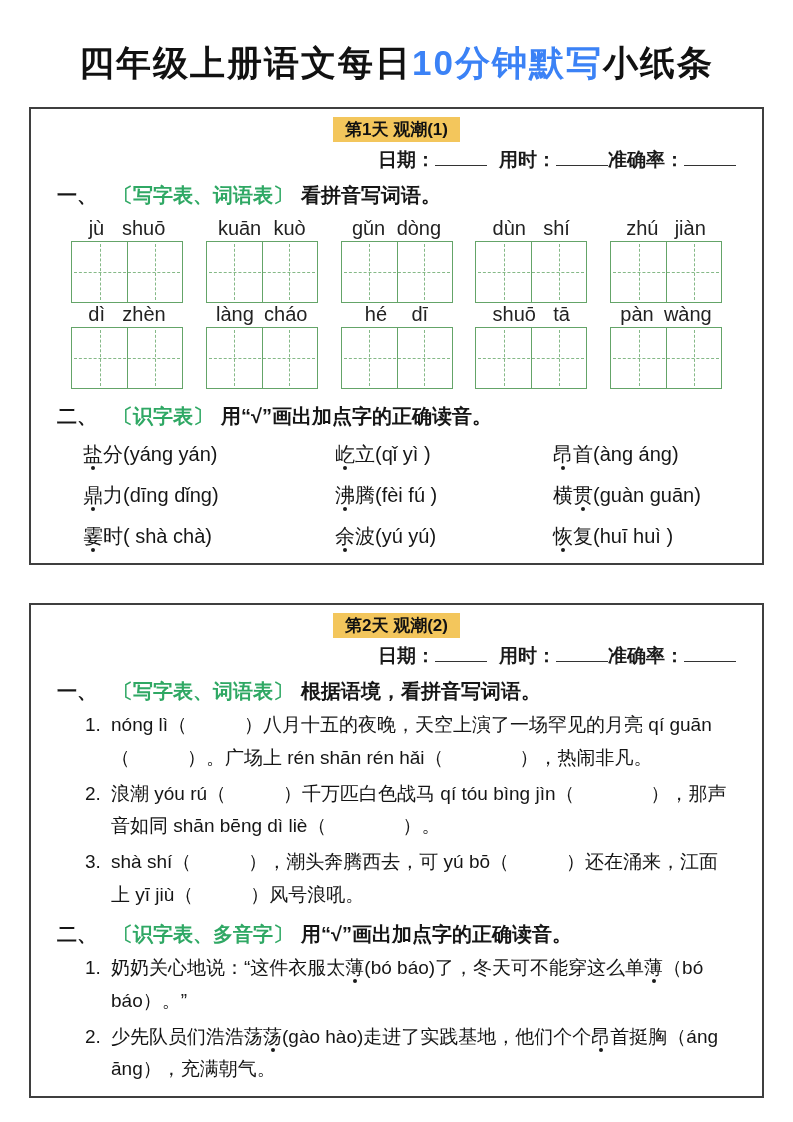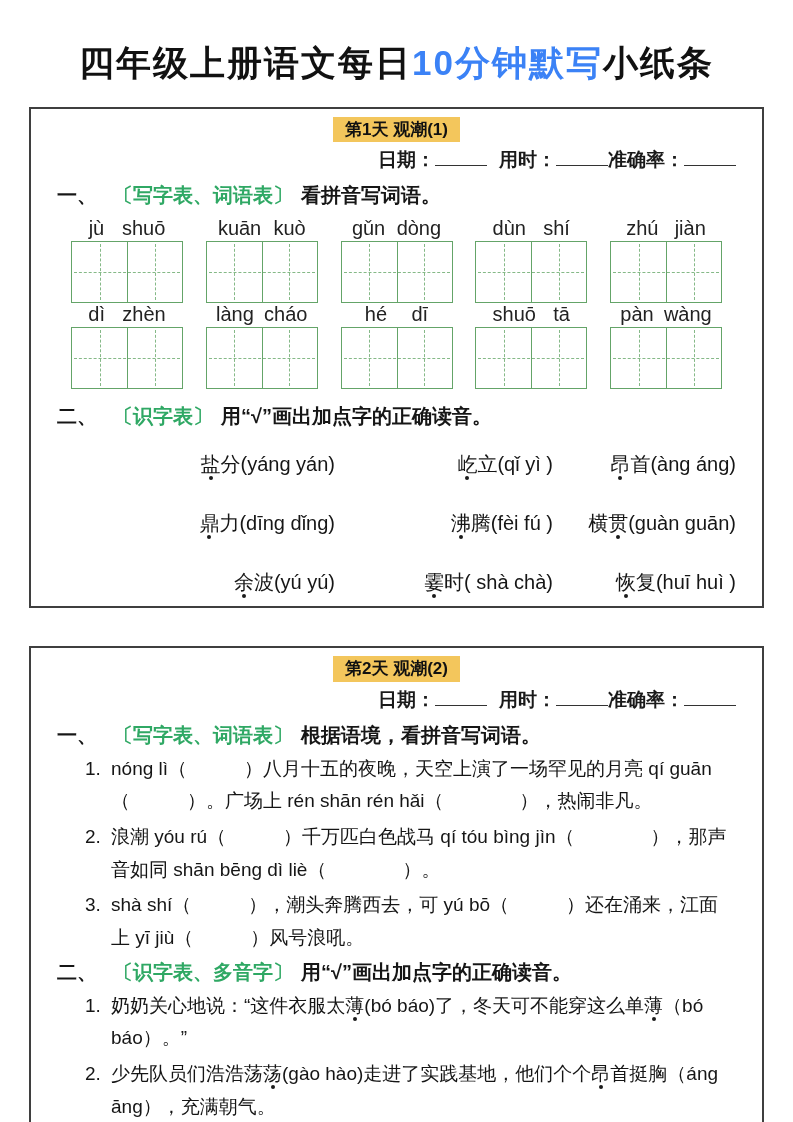"盐分(yáng yán)" .duyin-grid { margin-top: 20px -> 10px; row-gap: 31px -> 13px; text-align: right -> none }
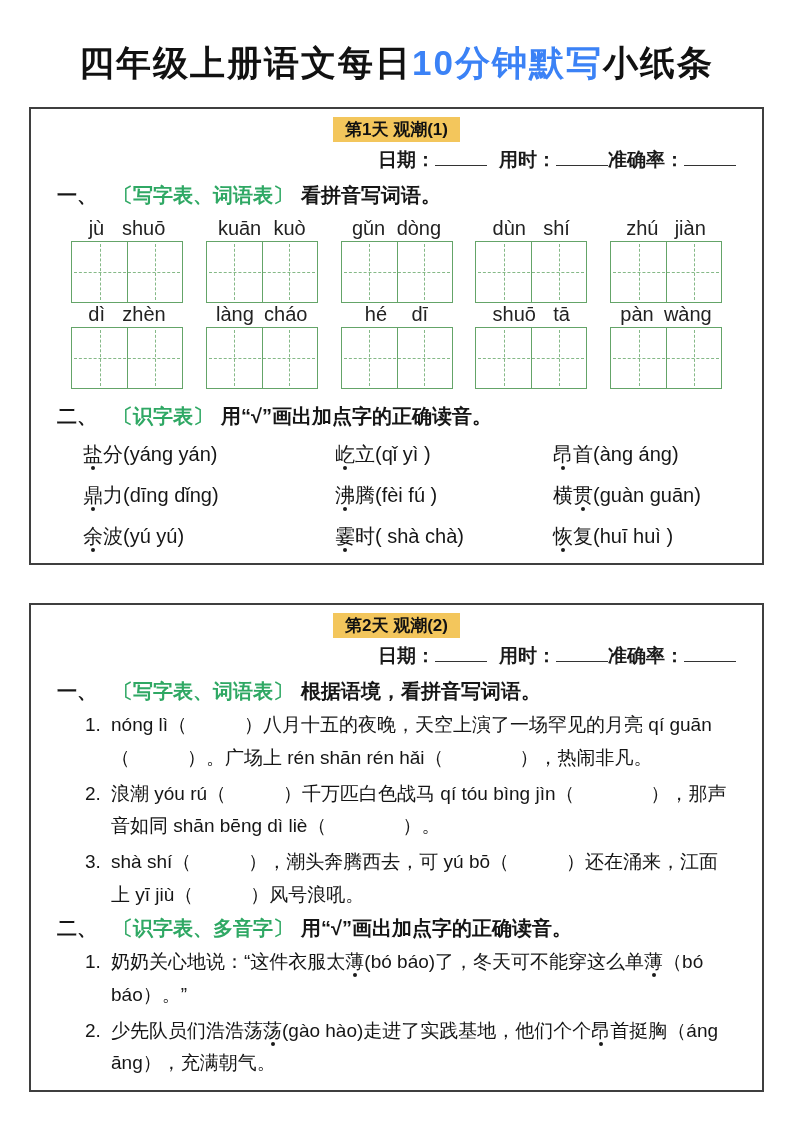"余波(yú yú)" div.duyin-cell { order: before "霎时( shà chà)" -> after "霎时( shà chà)" }
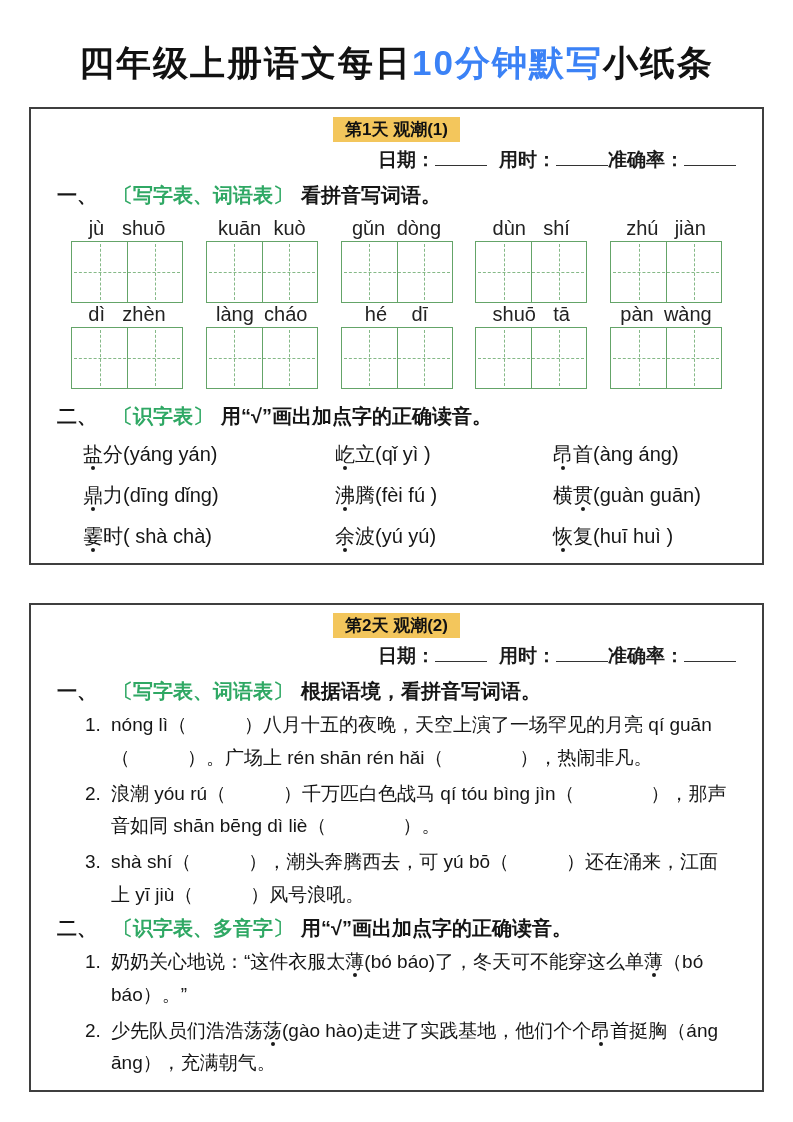"二、 〔识字表、多音字〕 用“√”画出加点字的正确读音。" div.sec-head { margin-top: 4px -> 10px }
